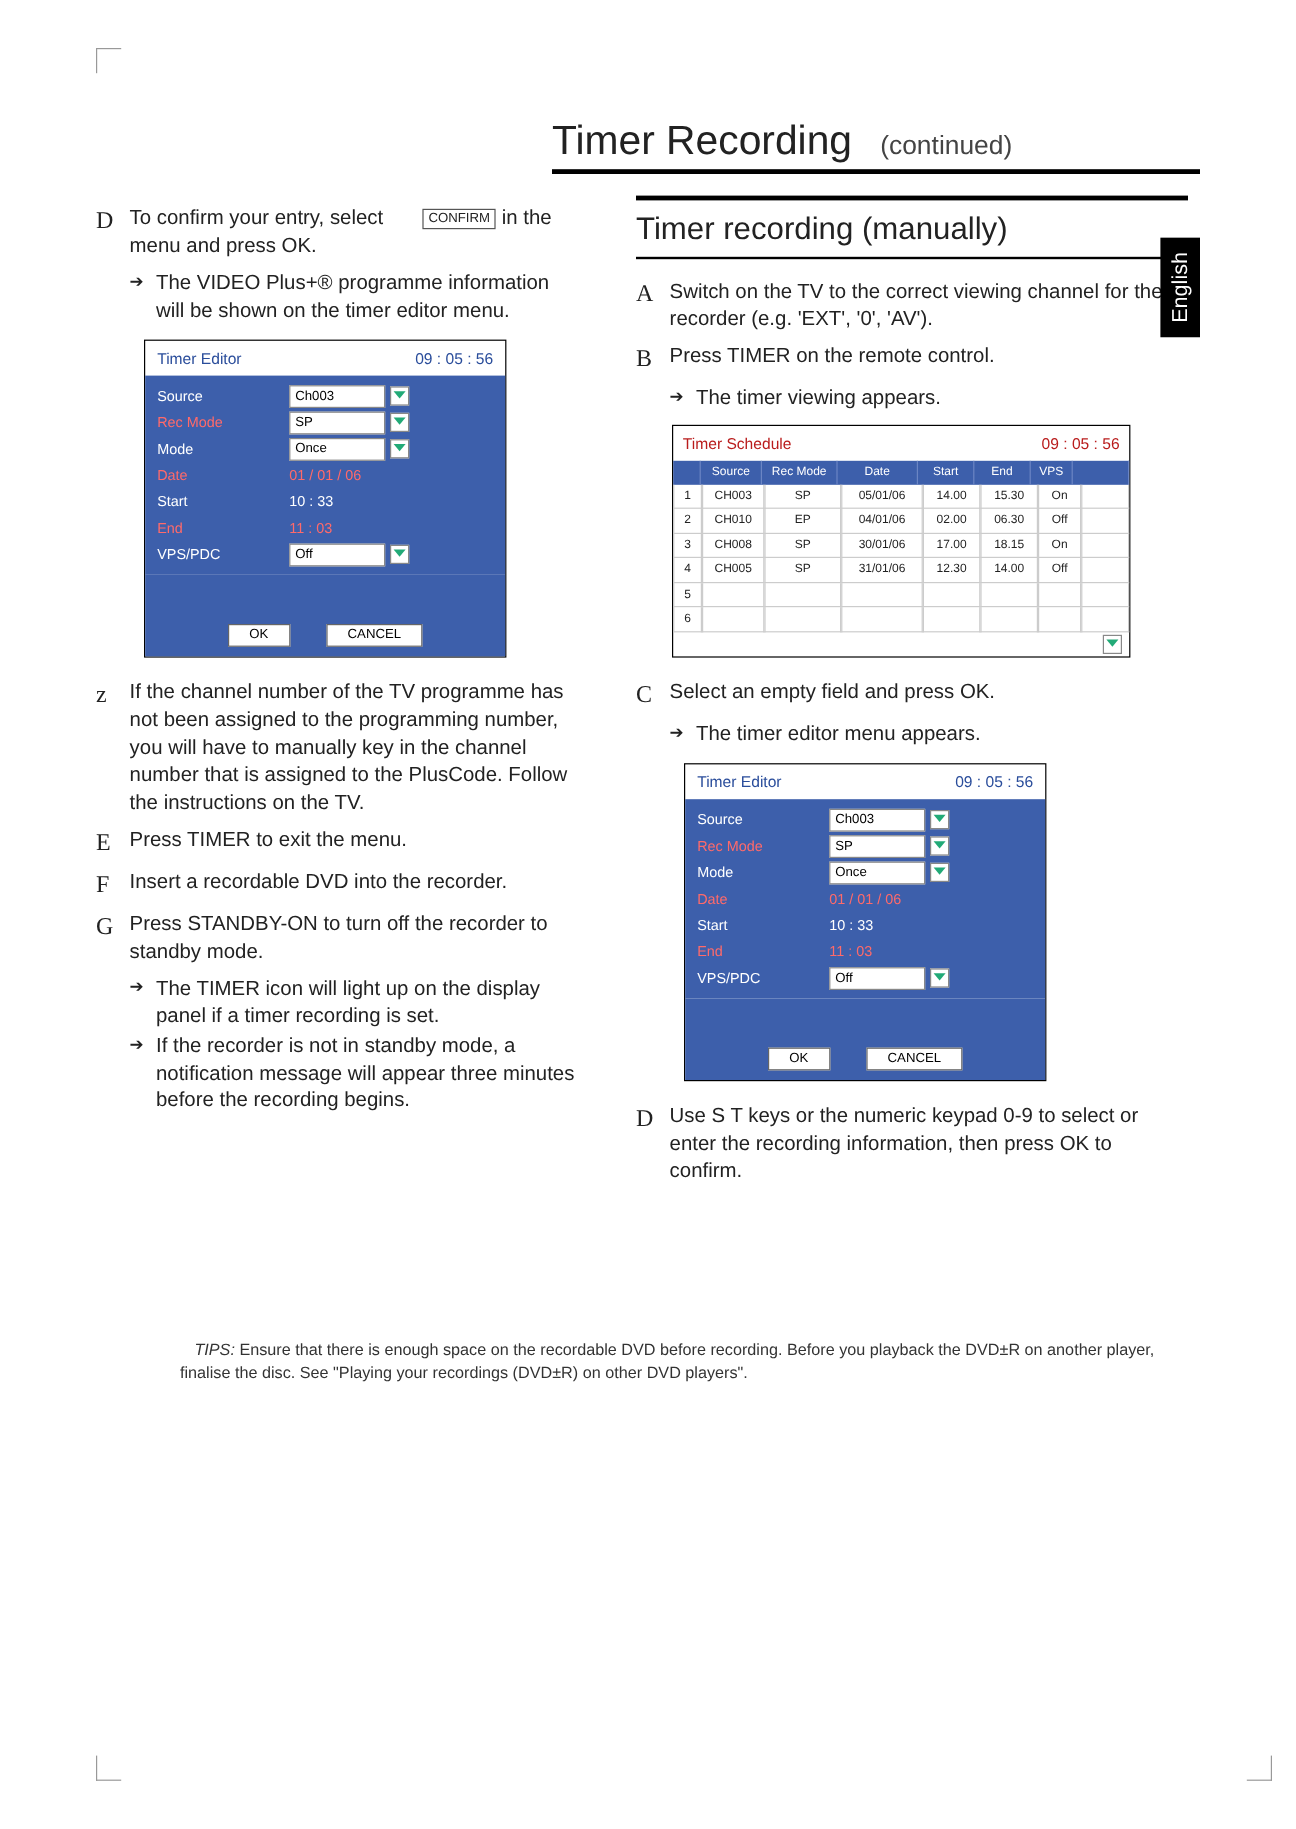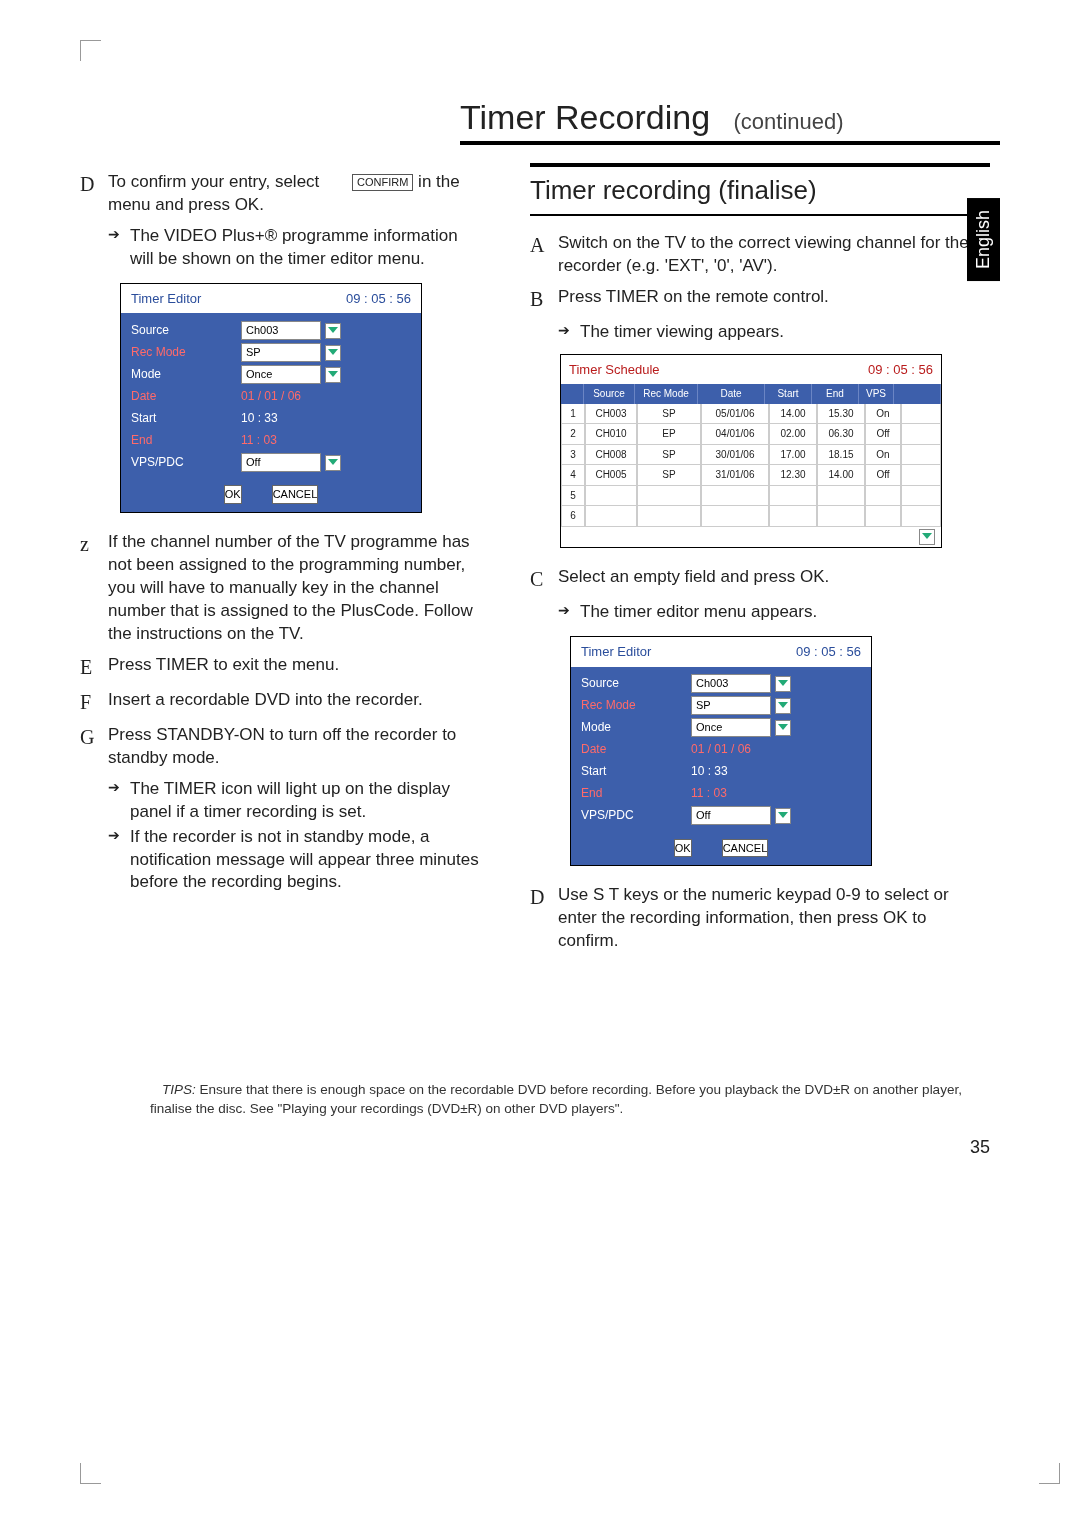"Timer recording (finalise)" div.subhead { text: finalise -> manually }
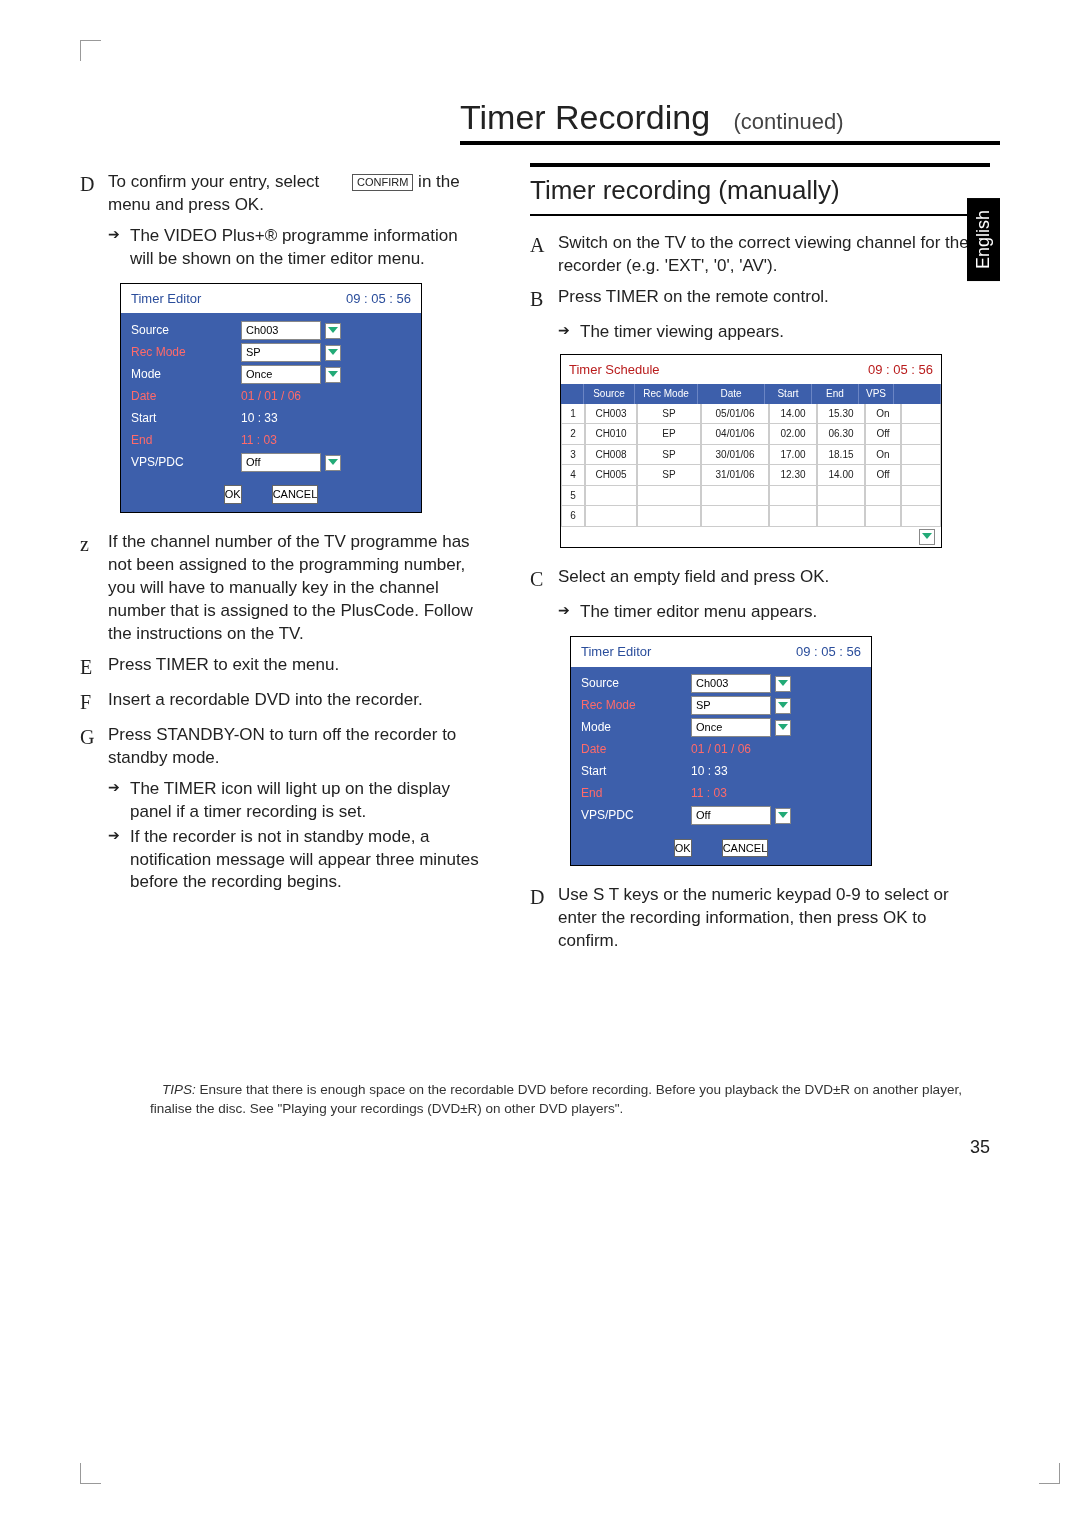"OK" .btn { margin-top: none -> 35px; padding: 1px 0 -> 1px 17px }
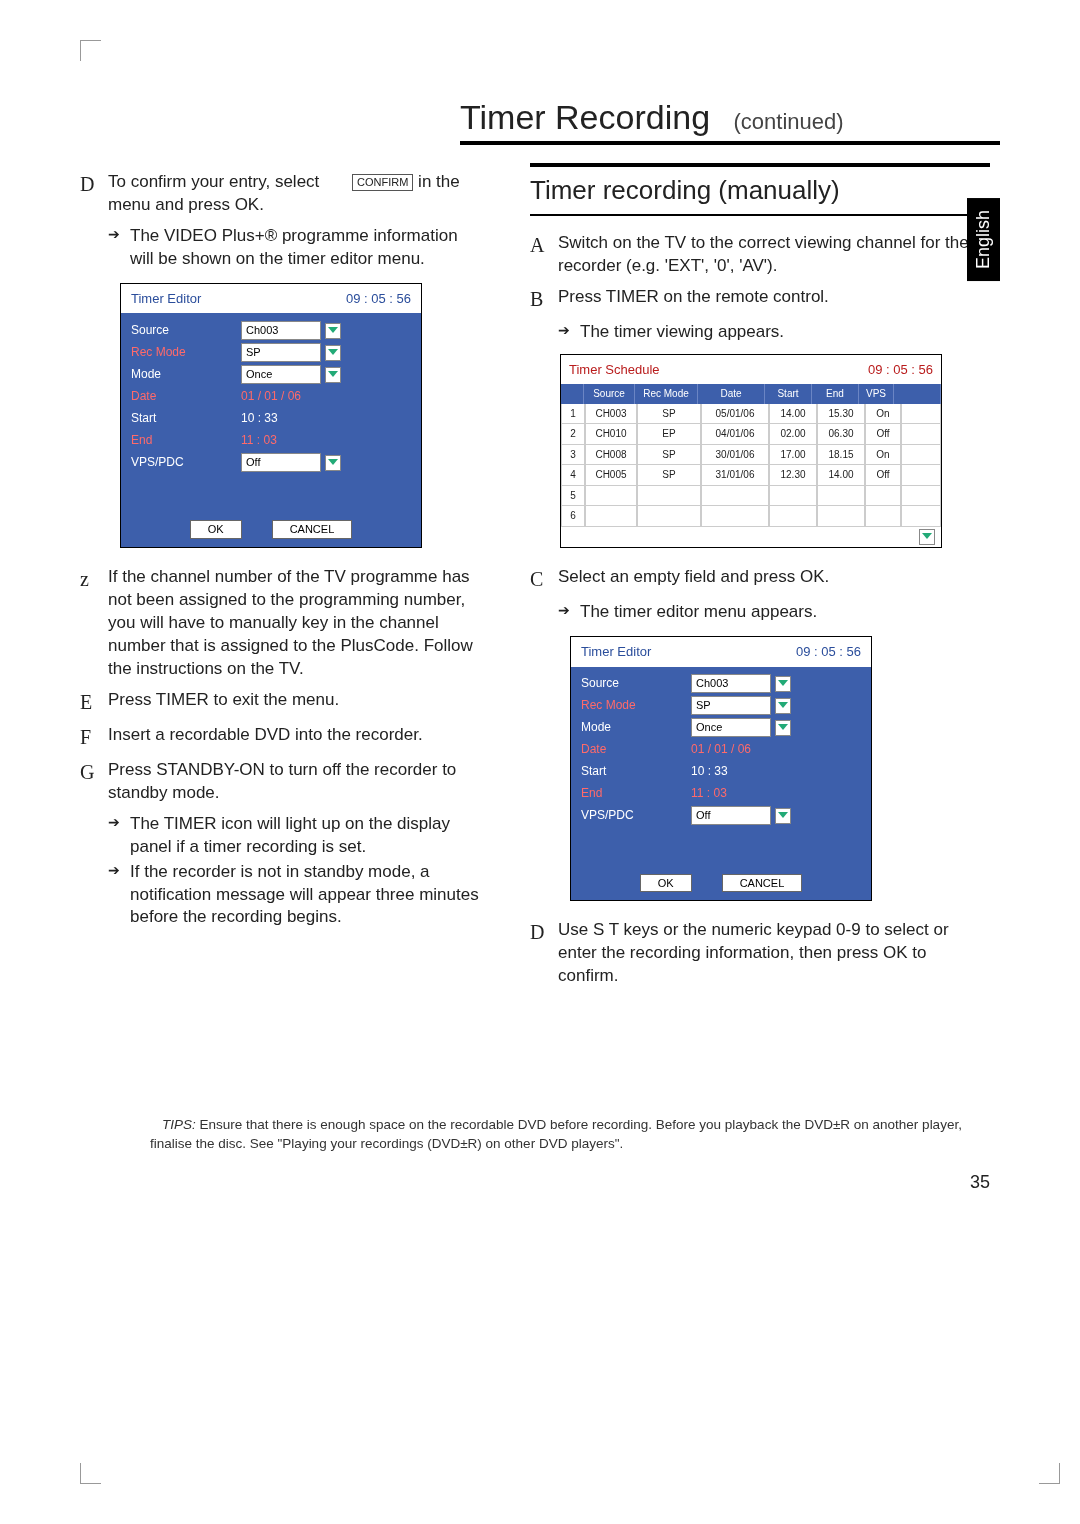"35" div.pagenum { html: <div>35</div> -> none }
